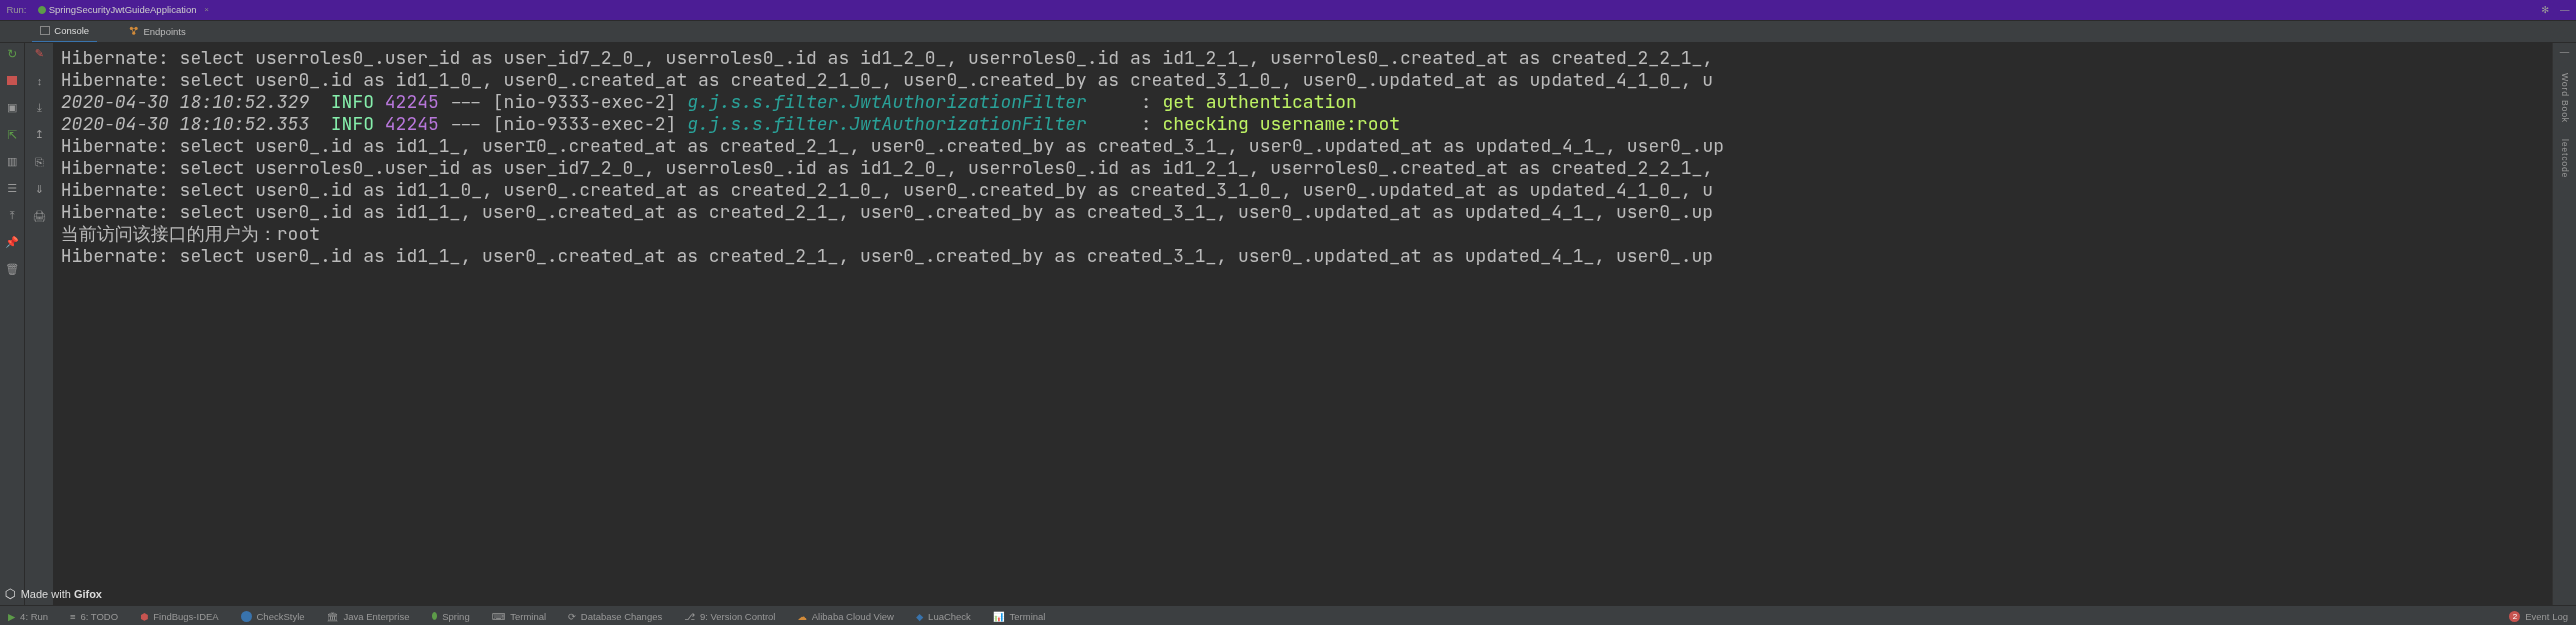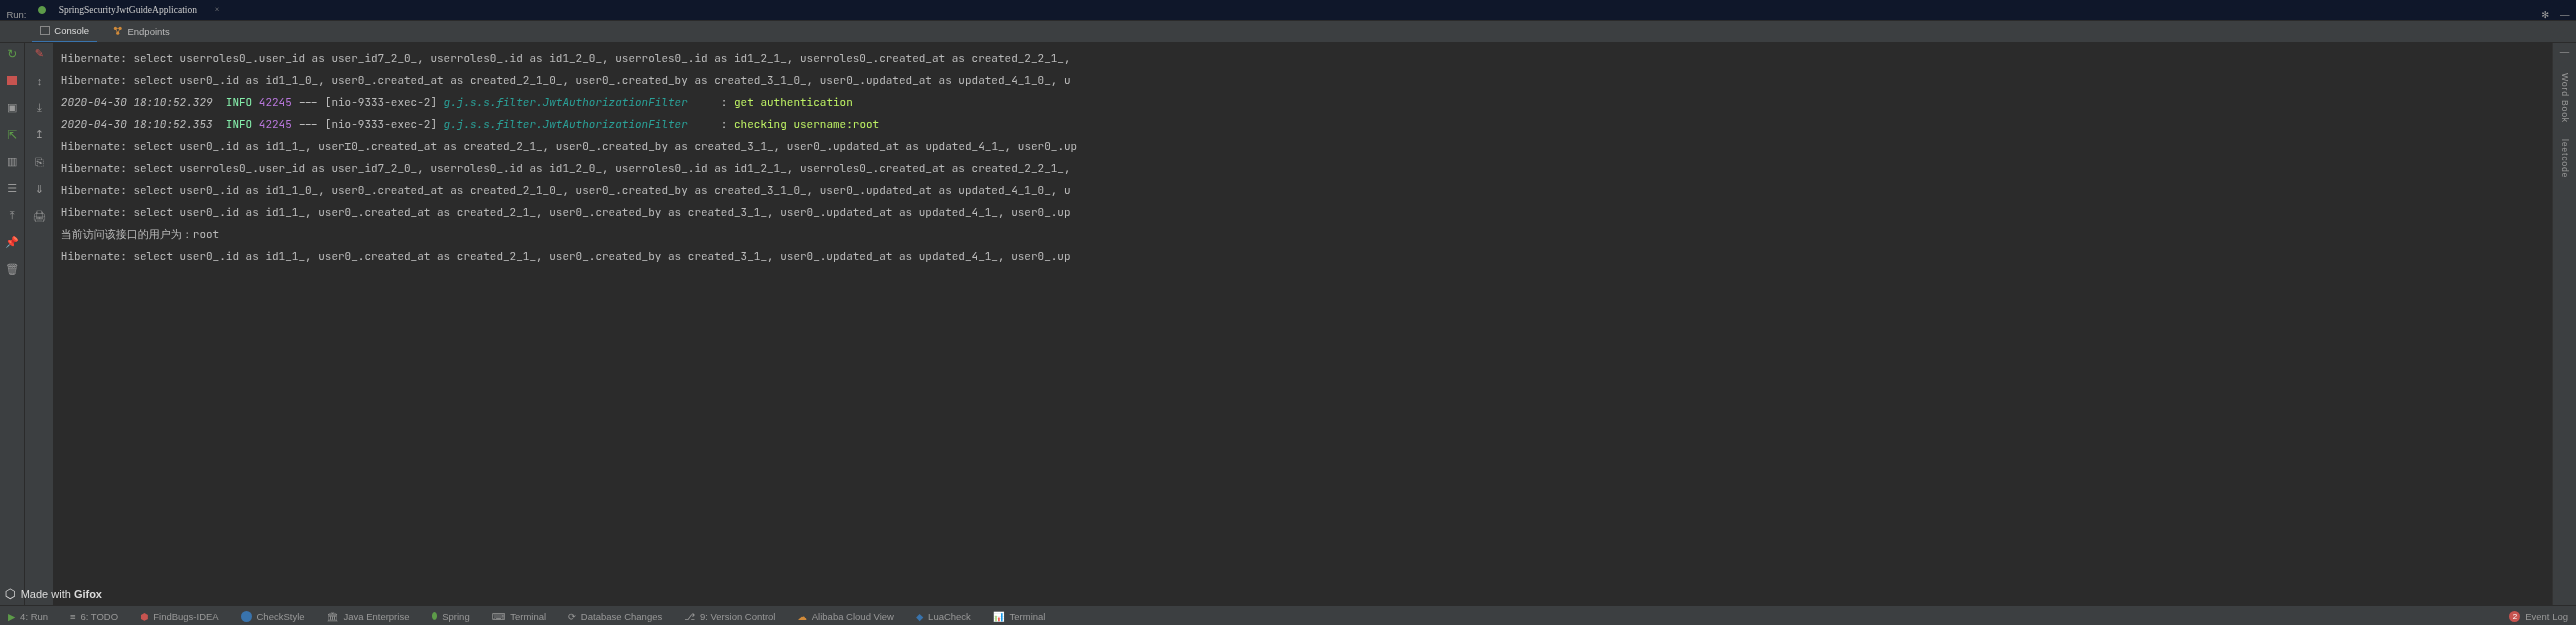"Run:" .topbar { align-items: flex-end -> center; background: #0f172a -> #4c1d95 }
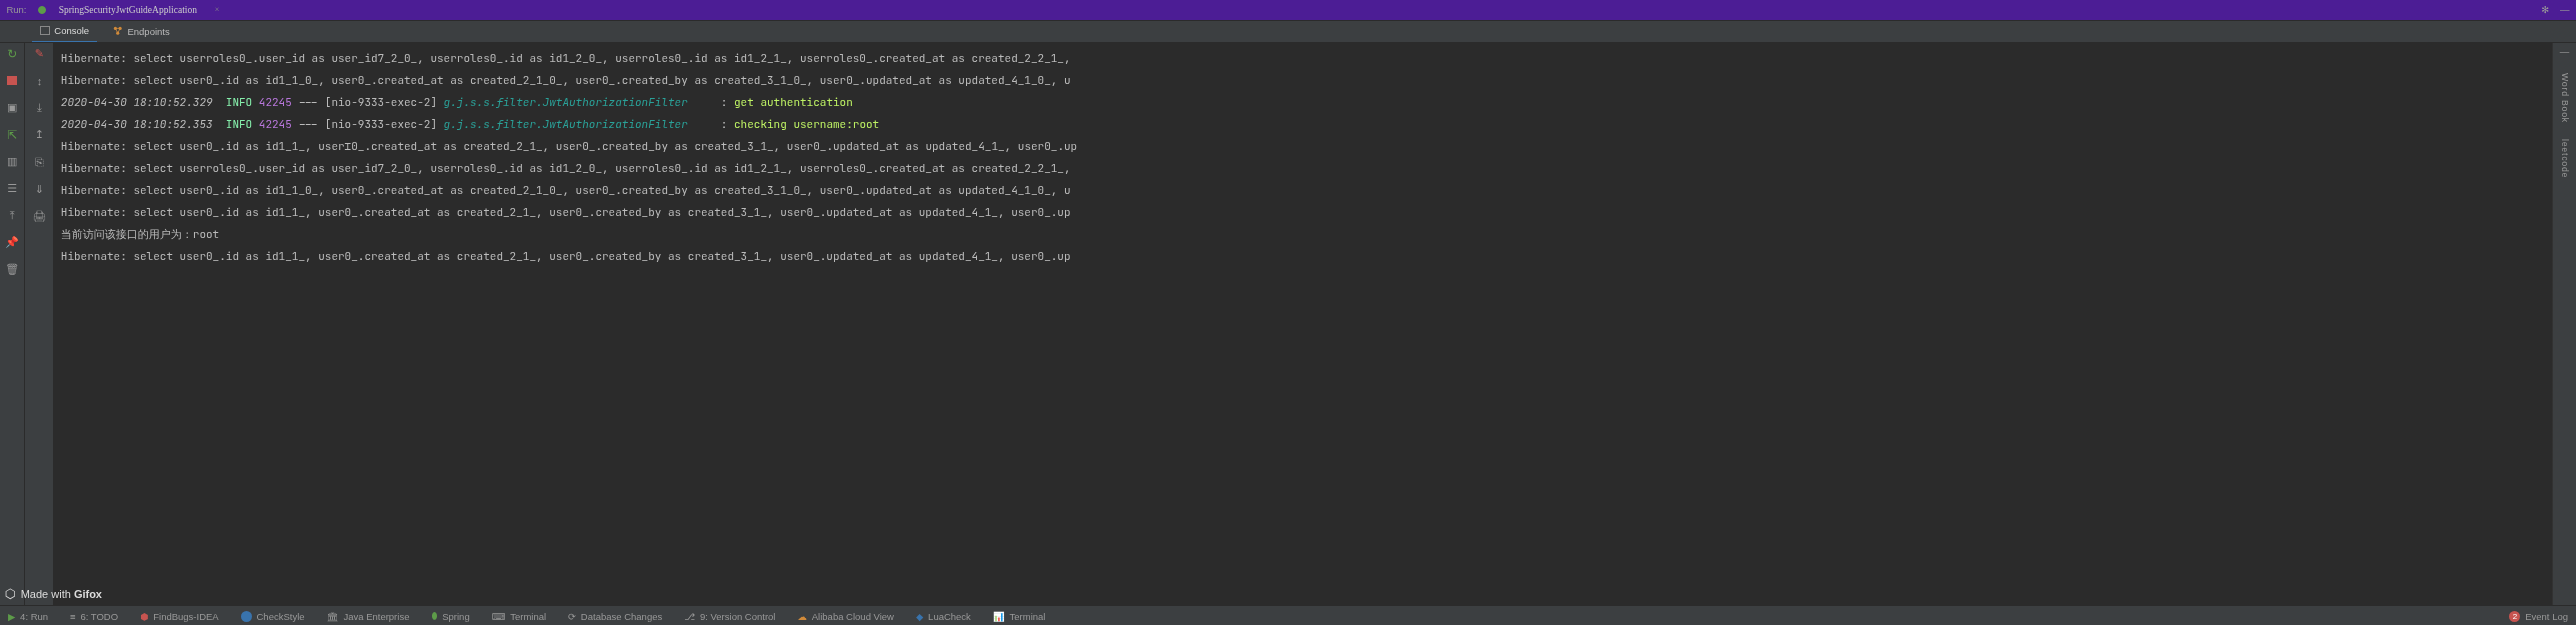"SpringSecurityJwtGuideApplication" .topbar .tab { font-family: Liberation Serif, serif -> none; gap: 13px -> 3px }
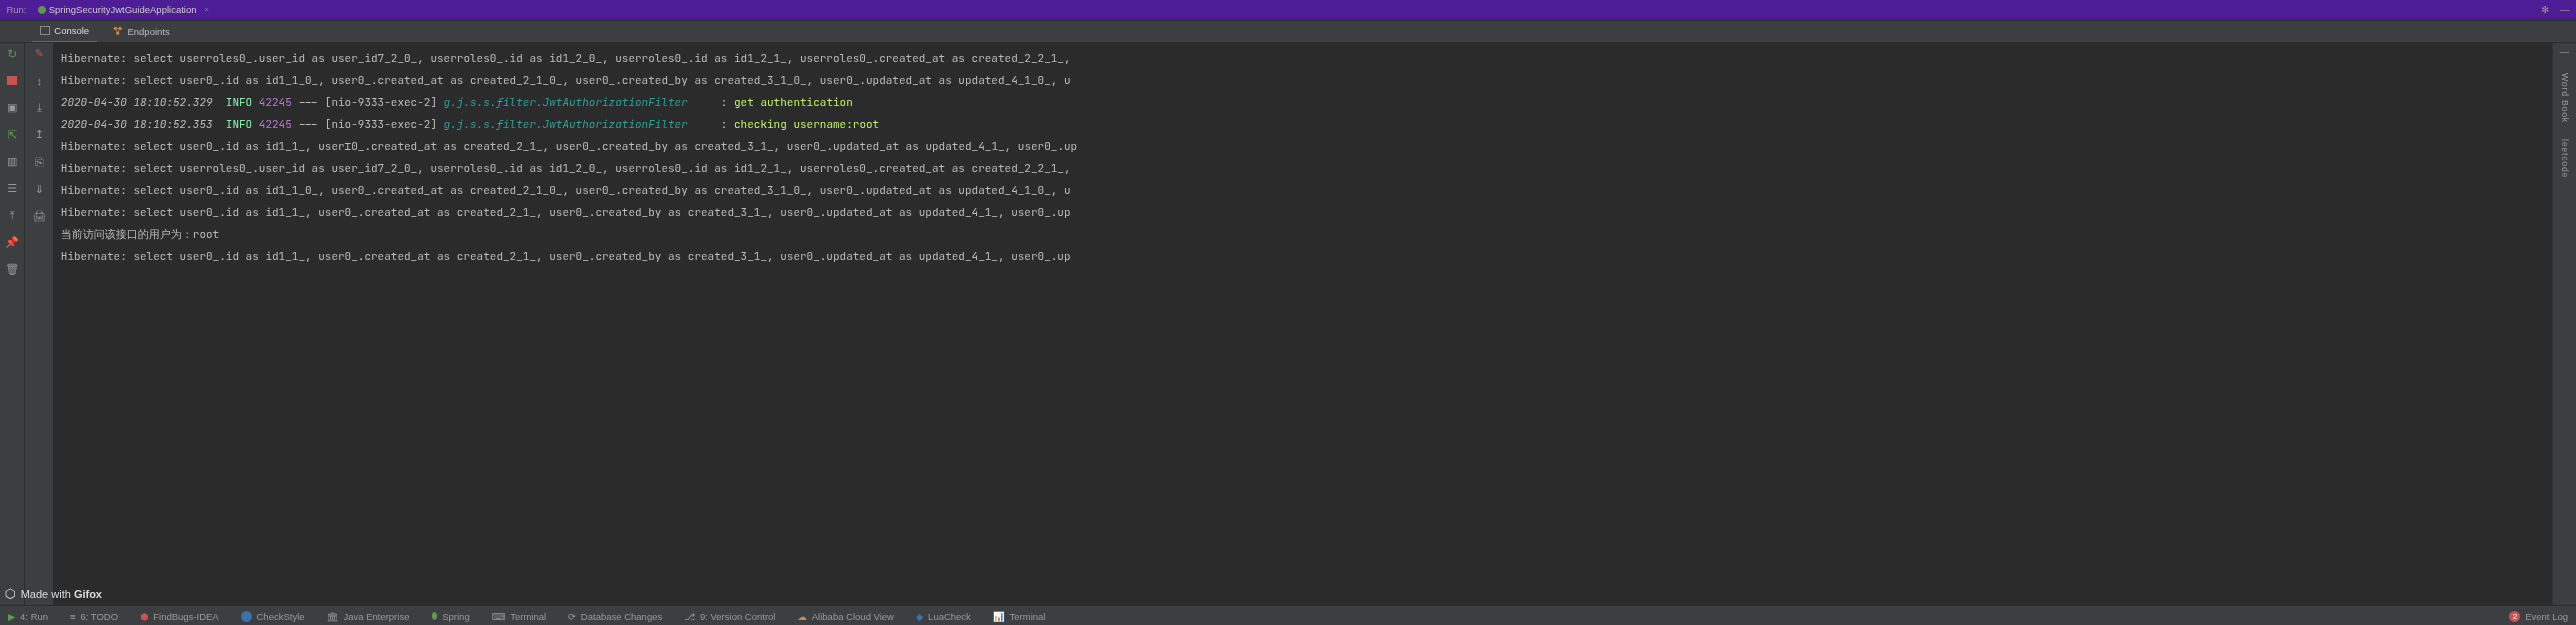"Console" .tabbar { gap: 8px -> 24px }
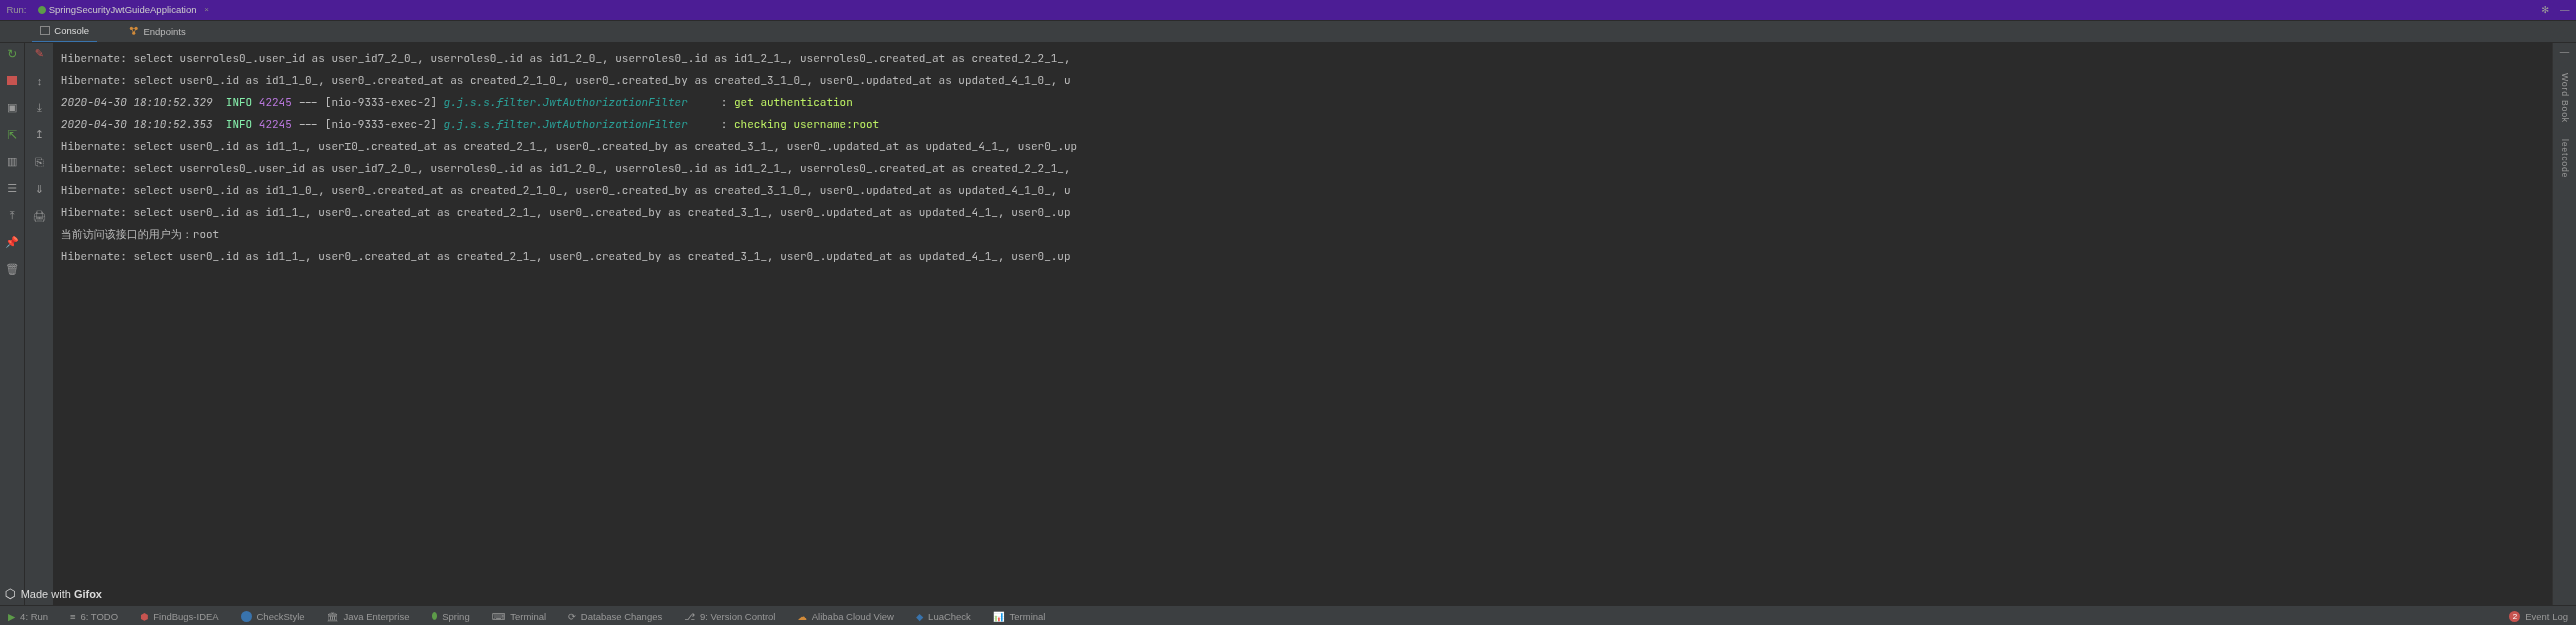"Hibernate: select userroles0_.user_id as" .console { font-size: 11px -> 18px }
